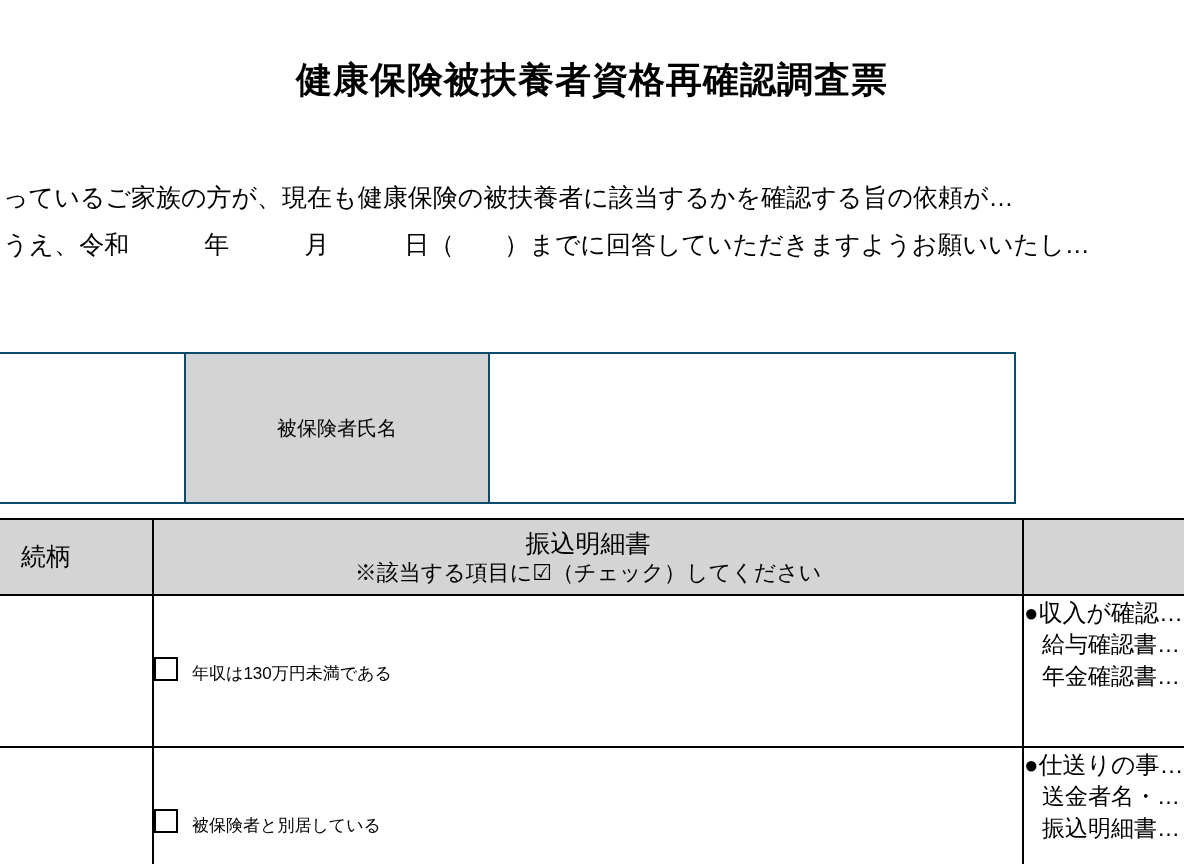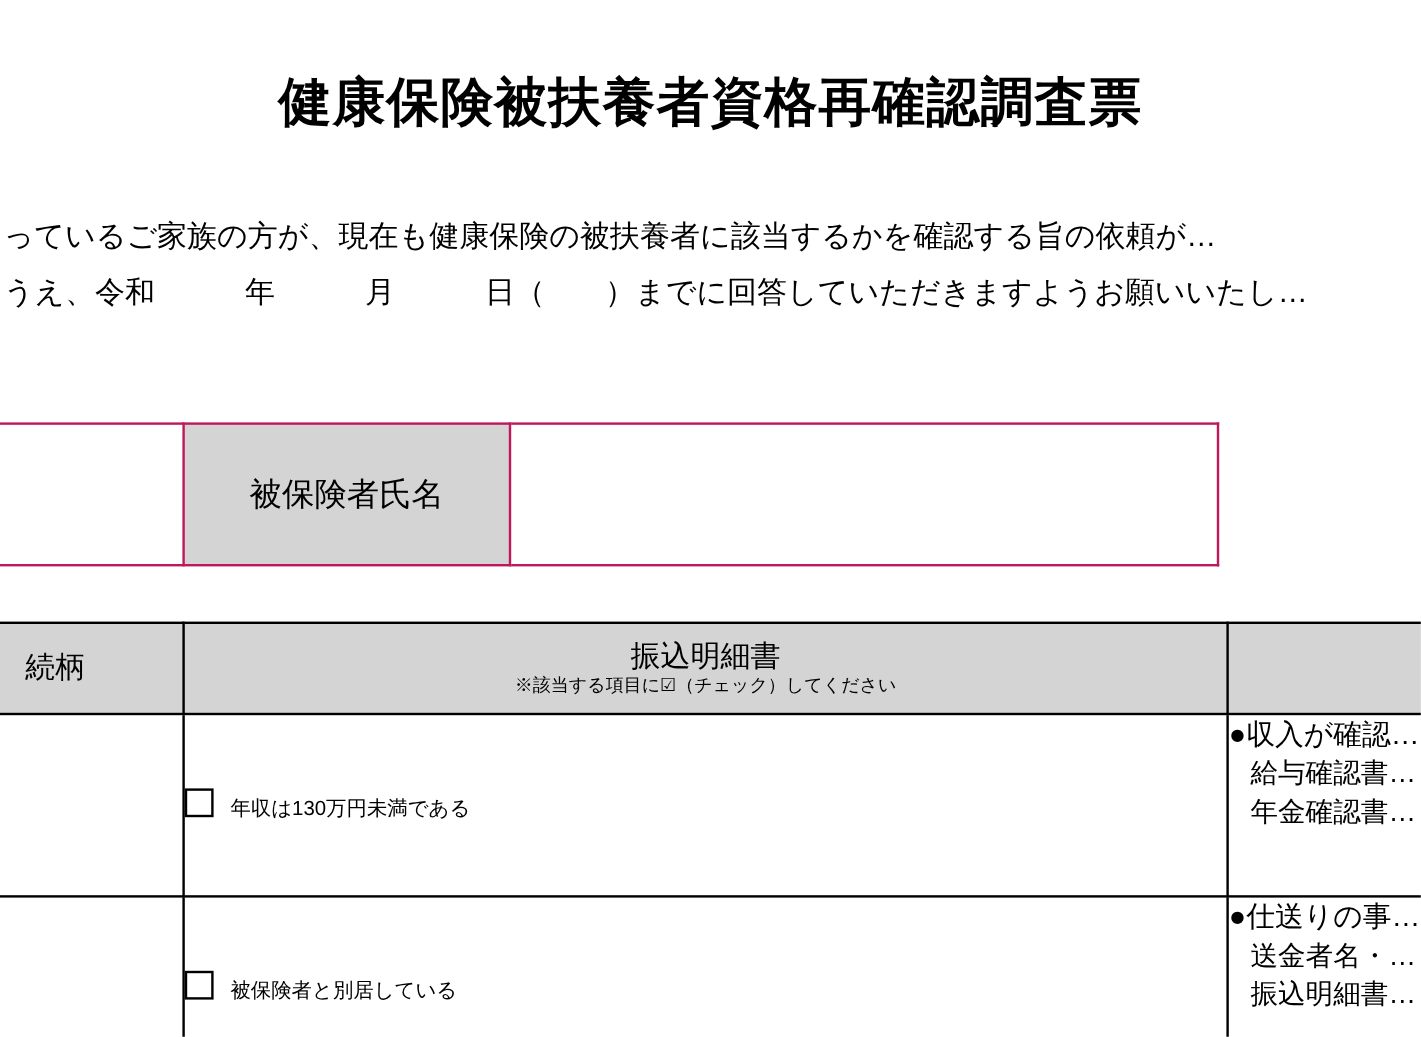"健康保険被扶養者資格再確認調査票" .doc-title { font-size: 44px -> 36px }
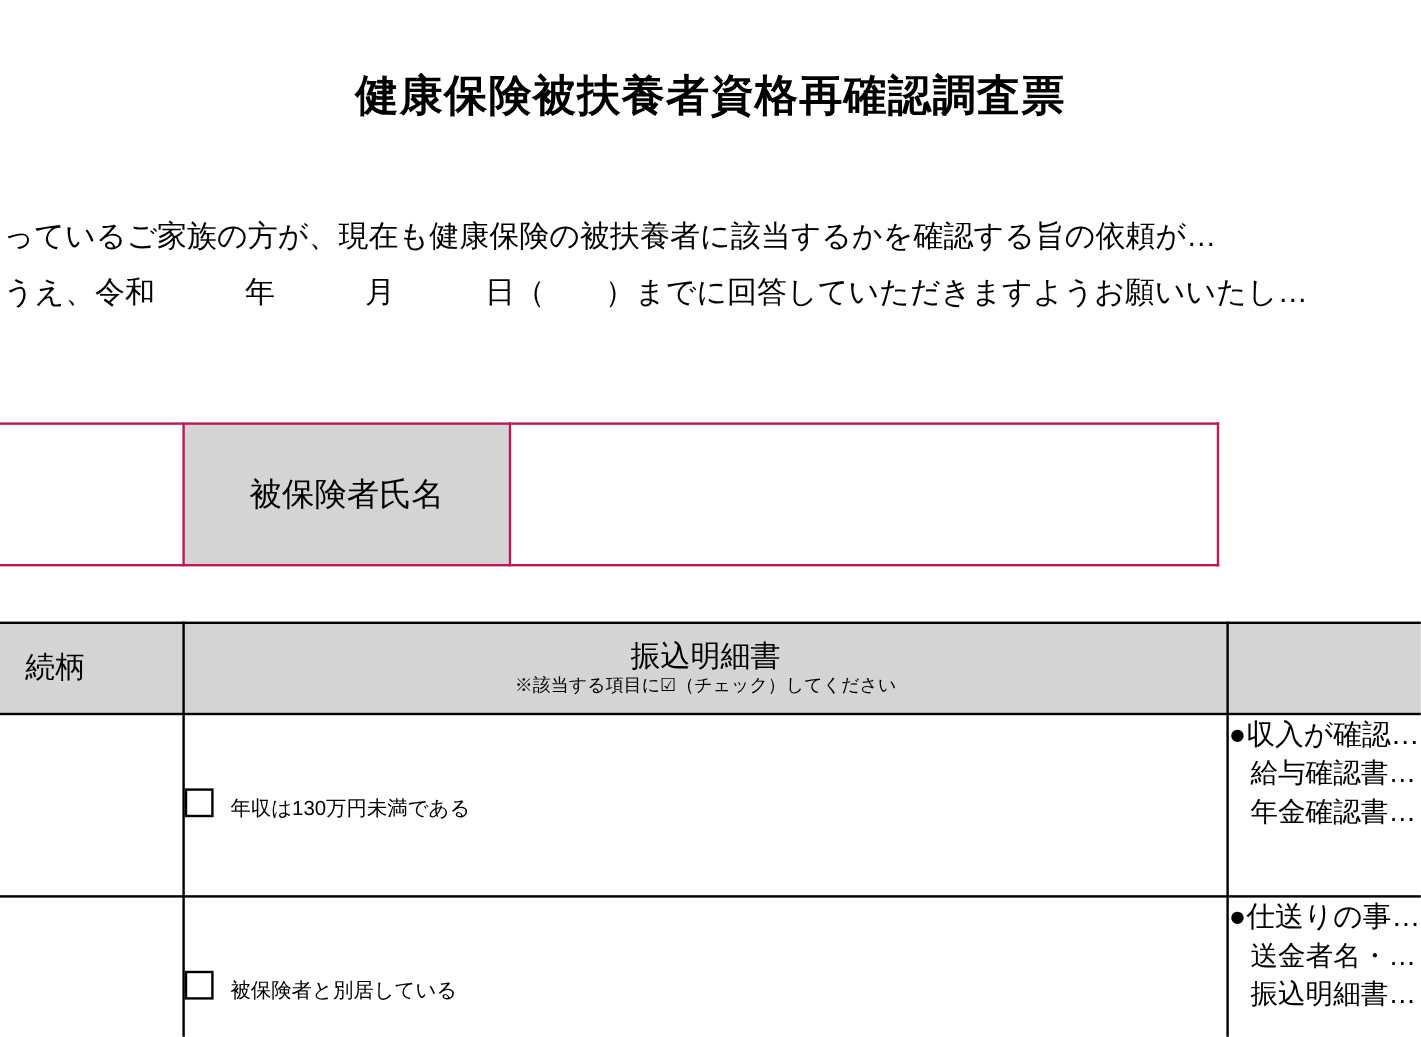"被保険者氏名" .table-insured td { border: 2px solid #be185d -> 2px solid #0c4a6e; font-size: 27px -> 20px; padding: 0 -> 16px }
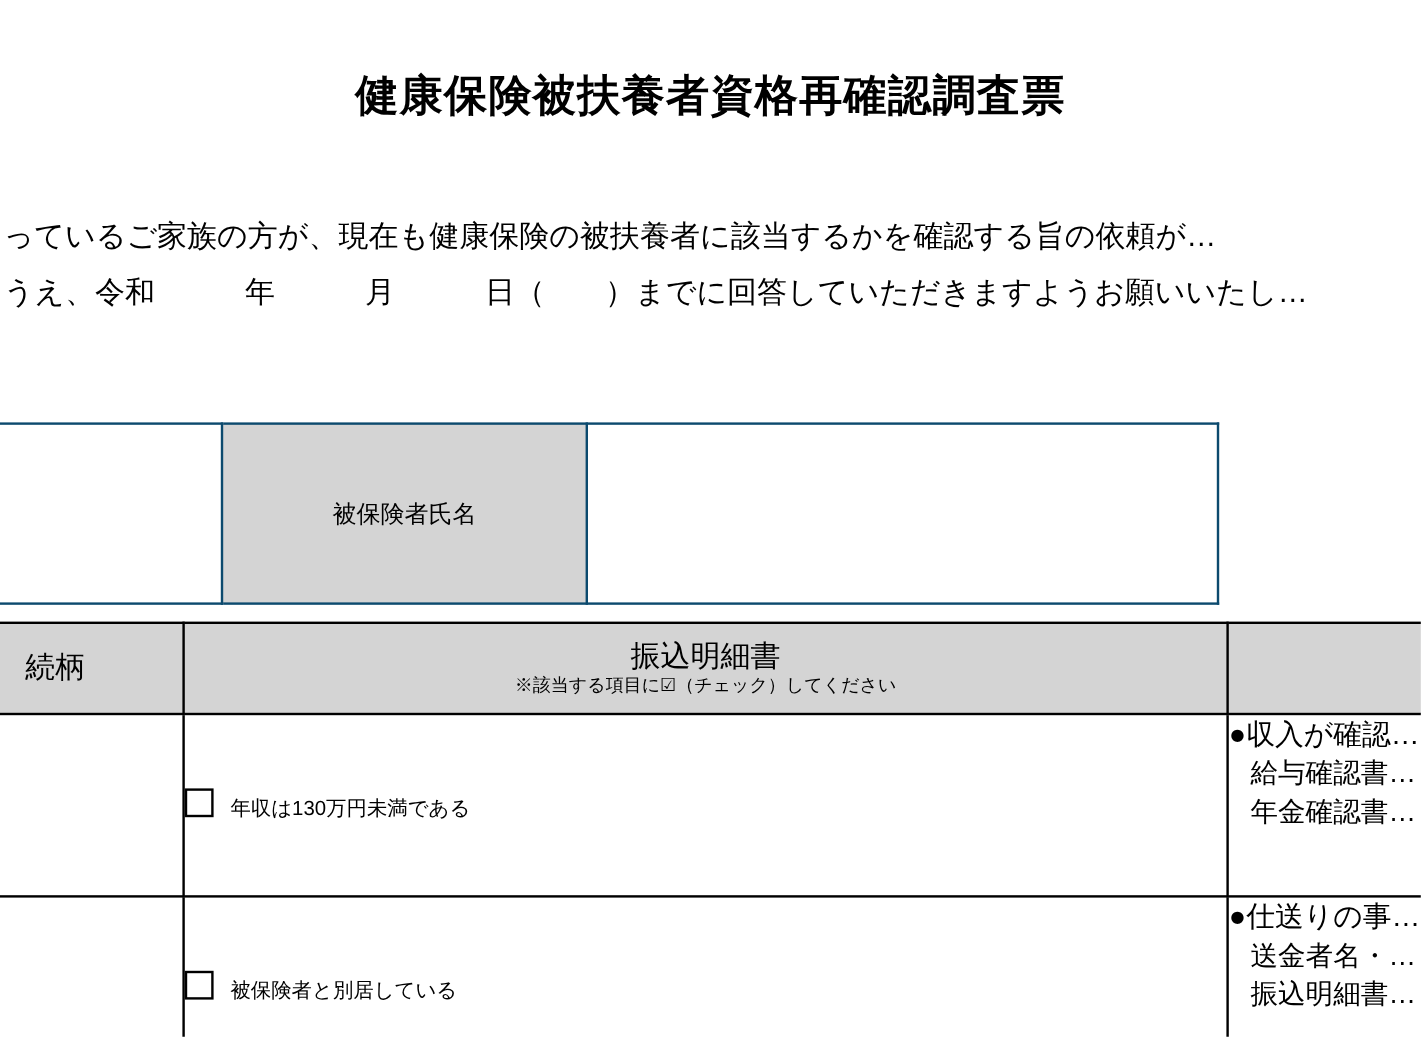"※該当する項目に☑（チェック）してください" .head-gray .sub { font-size: 15px -> 22px }
